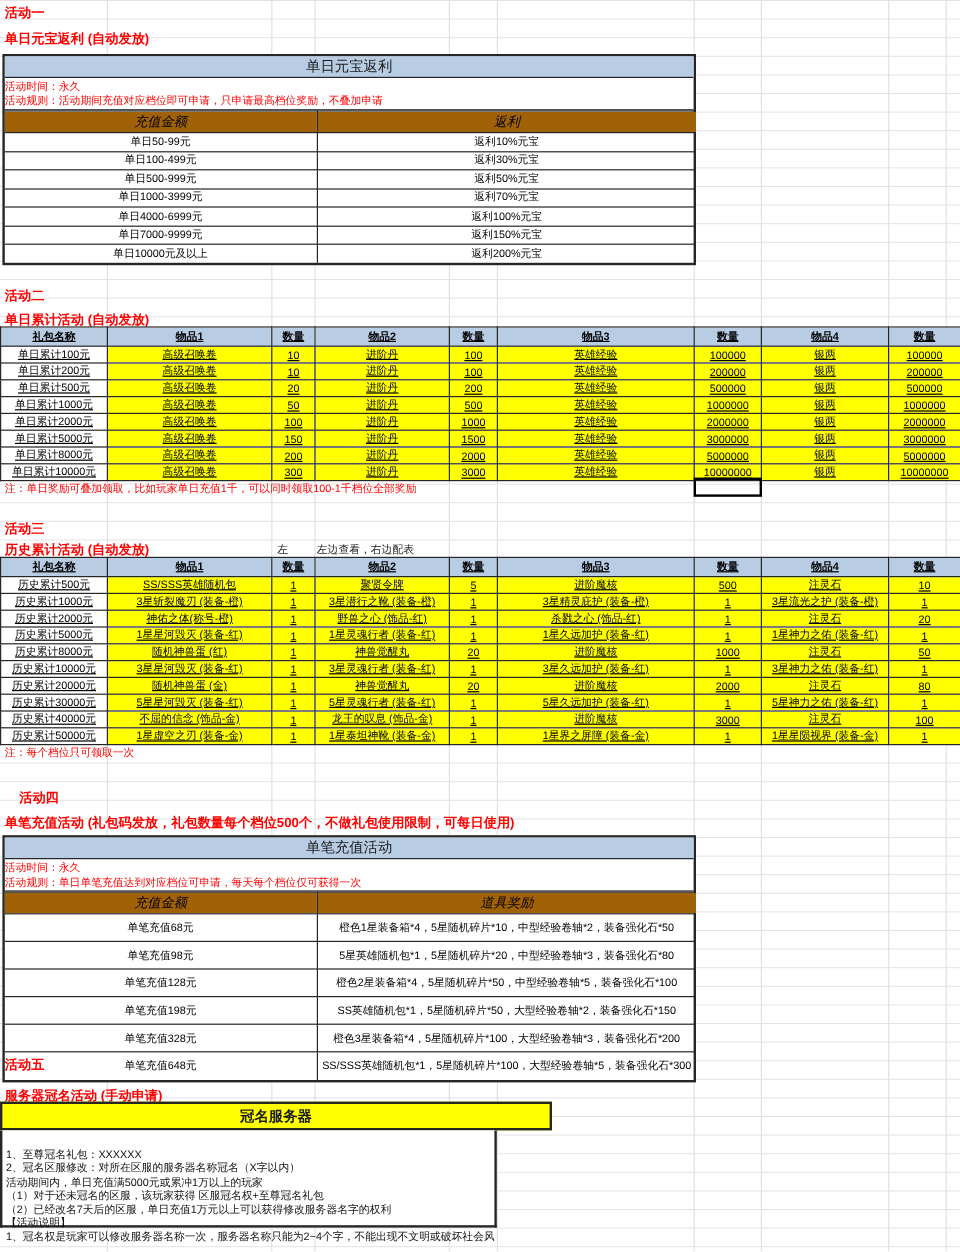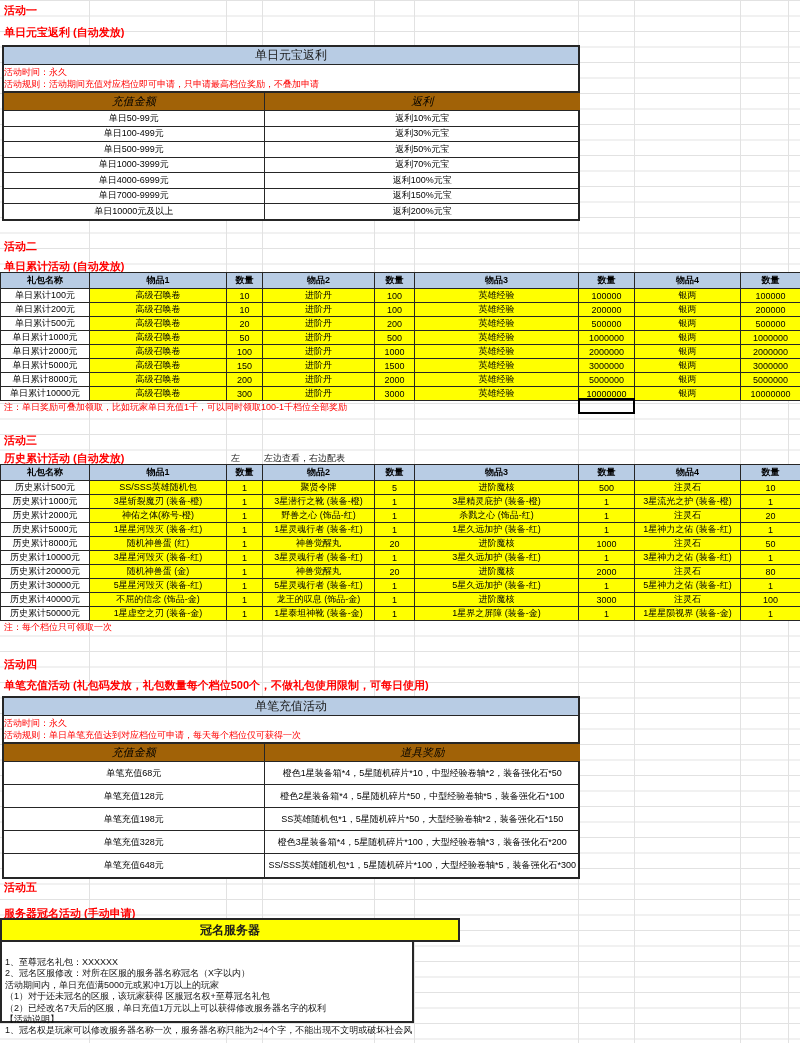"礼包名称" .wide { text-decoration: none -> underline }
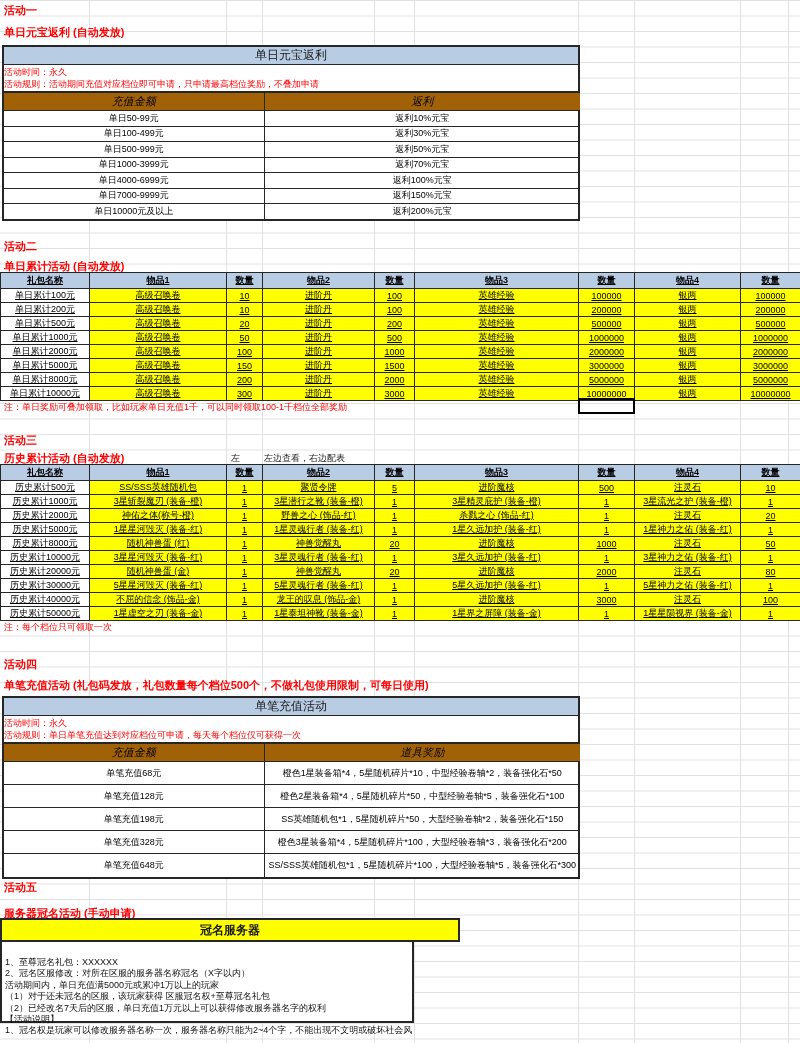"活动四" div.abs { left: 4px -> 16px }
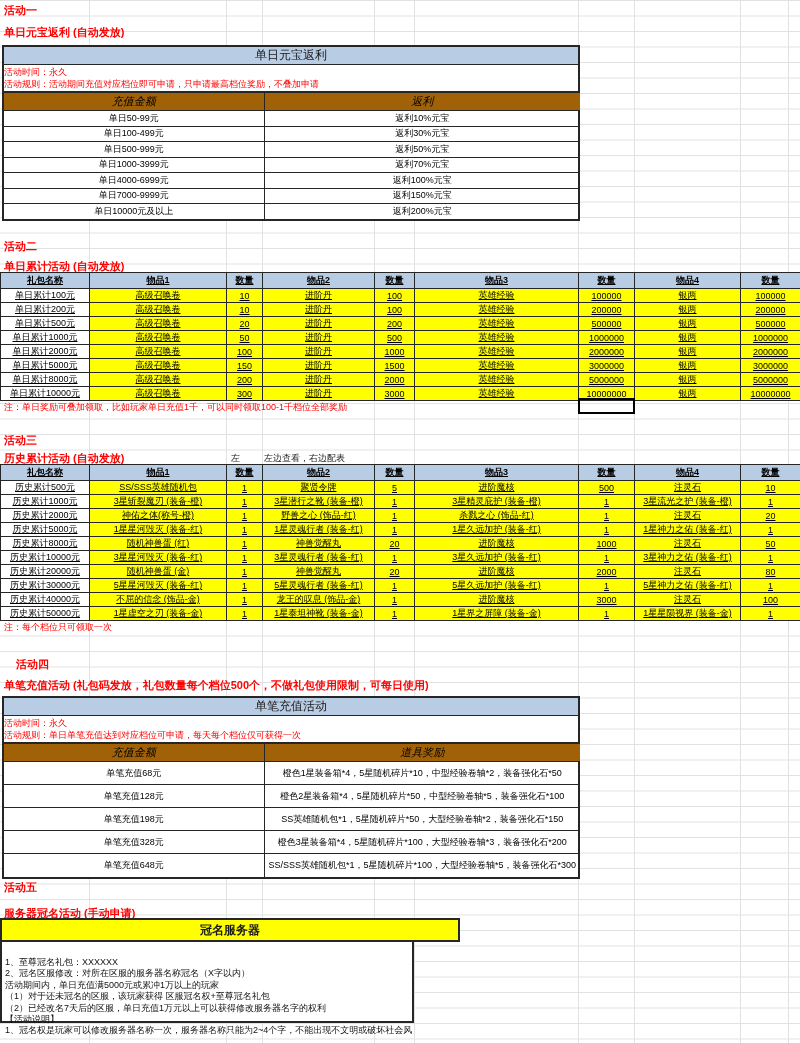"单笔充值98元" tr { html: none -> <tr> <td>单笔充值98元</td> <td>5星英雄随机包*1，5星随机碎片*20，中型经验卷轴*3，装备强化石*80</td> </tr> }
